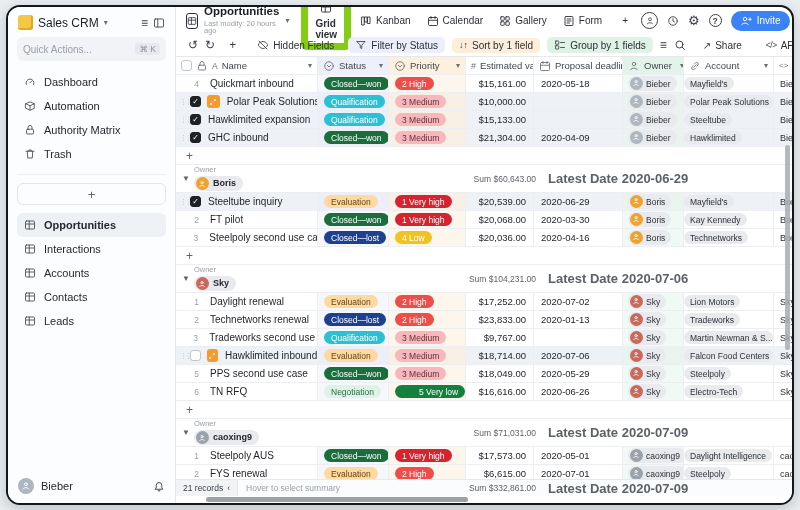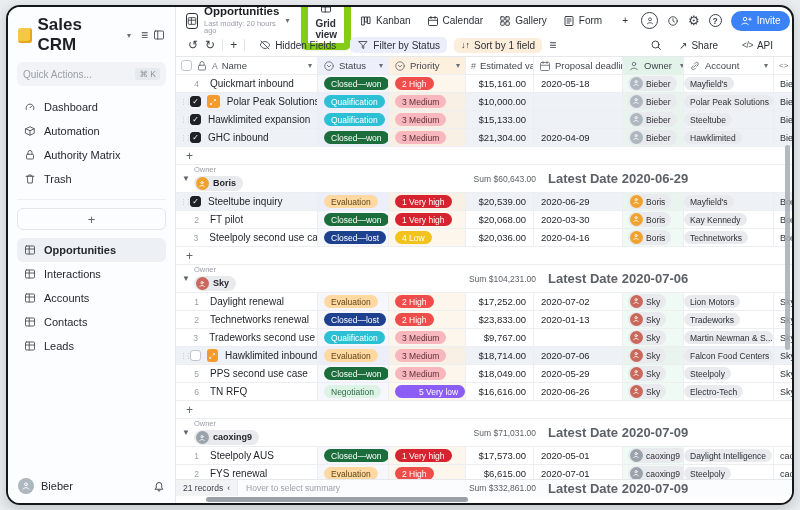"Sales CRM" .sb-title { font-size: 17px -> 12px; font-weight: bold -> normal }
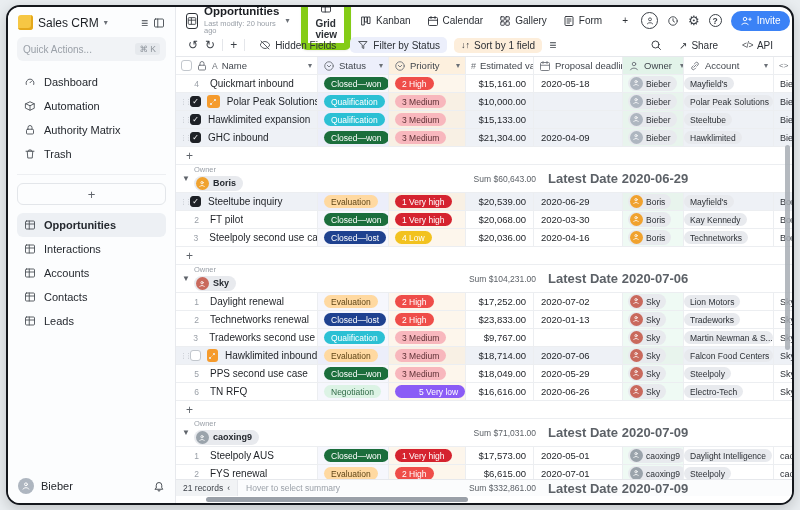"Group by 1 fields" span.tb-btn { html: none -> <span> <span> <svg> <rect></rect> <rect></rect> <path></path> </svg> </span> <span>Group by 1 fields</span> </span> }
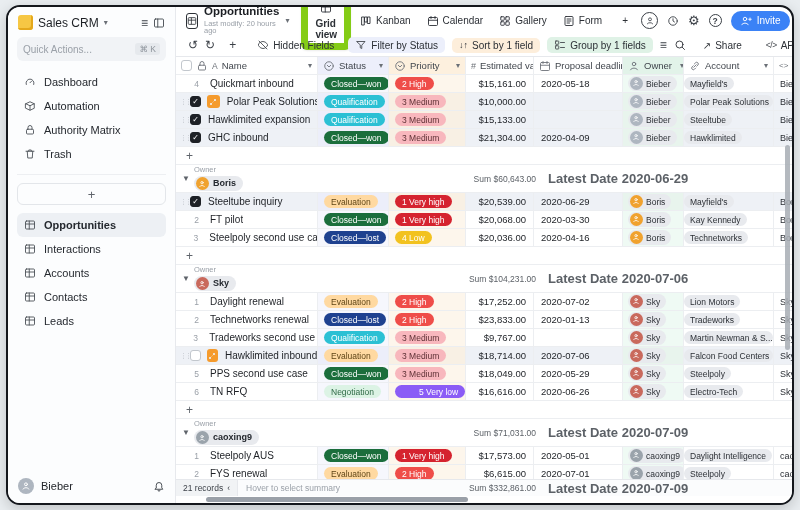"5 Very low" span.pill { background: #8b5cf6 -> #15803d }
